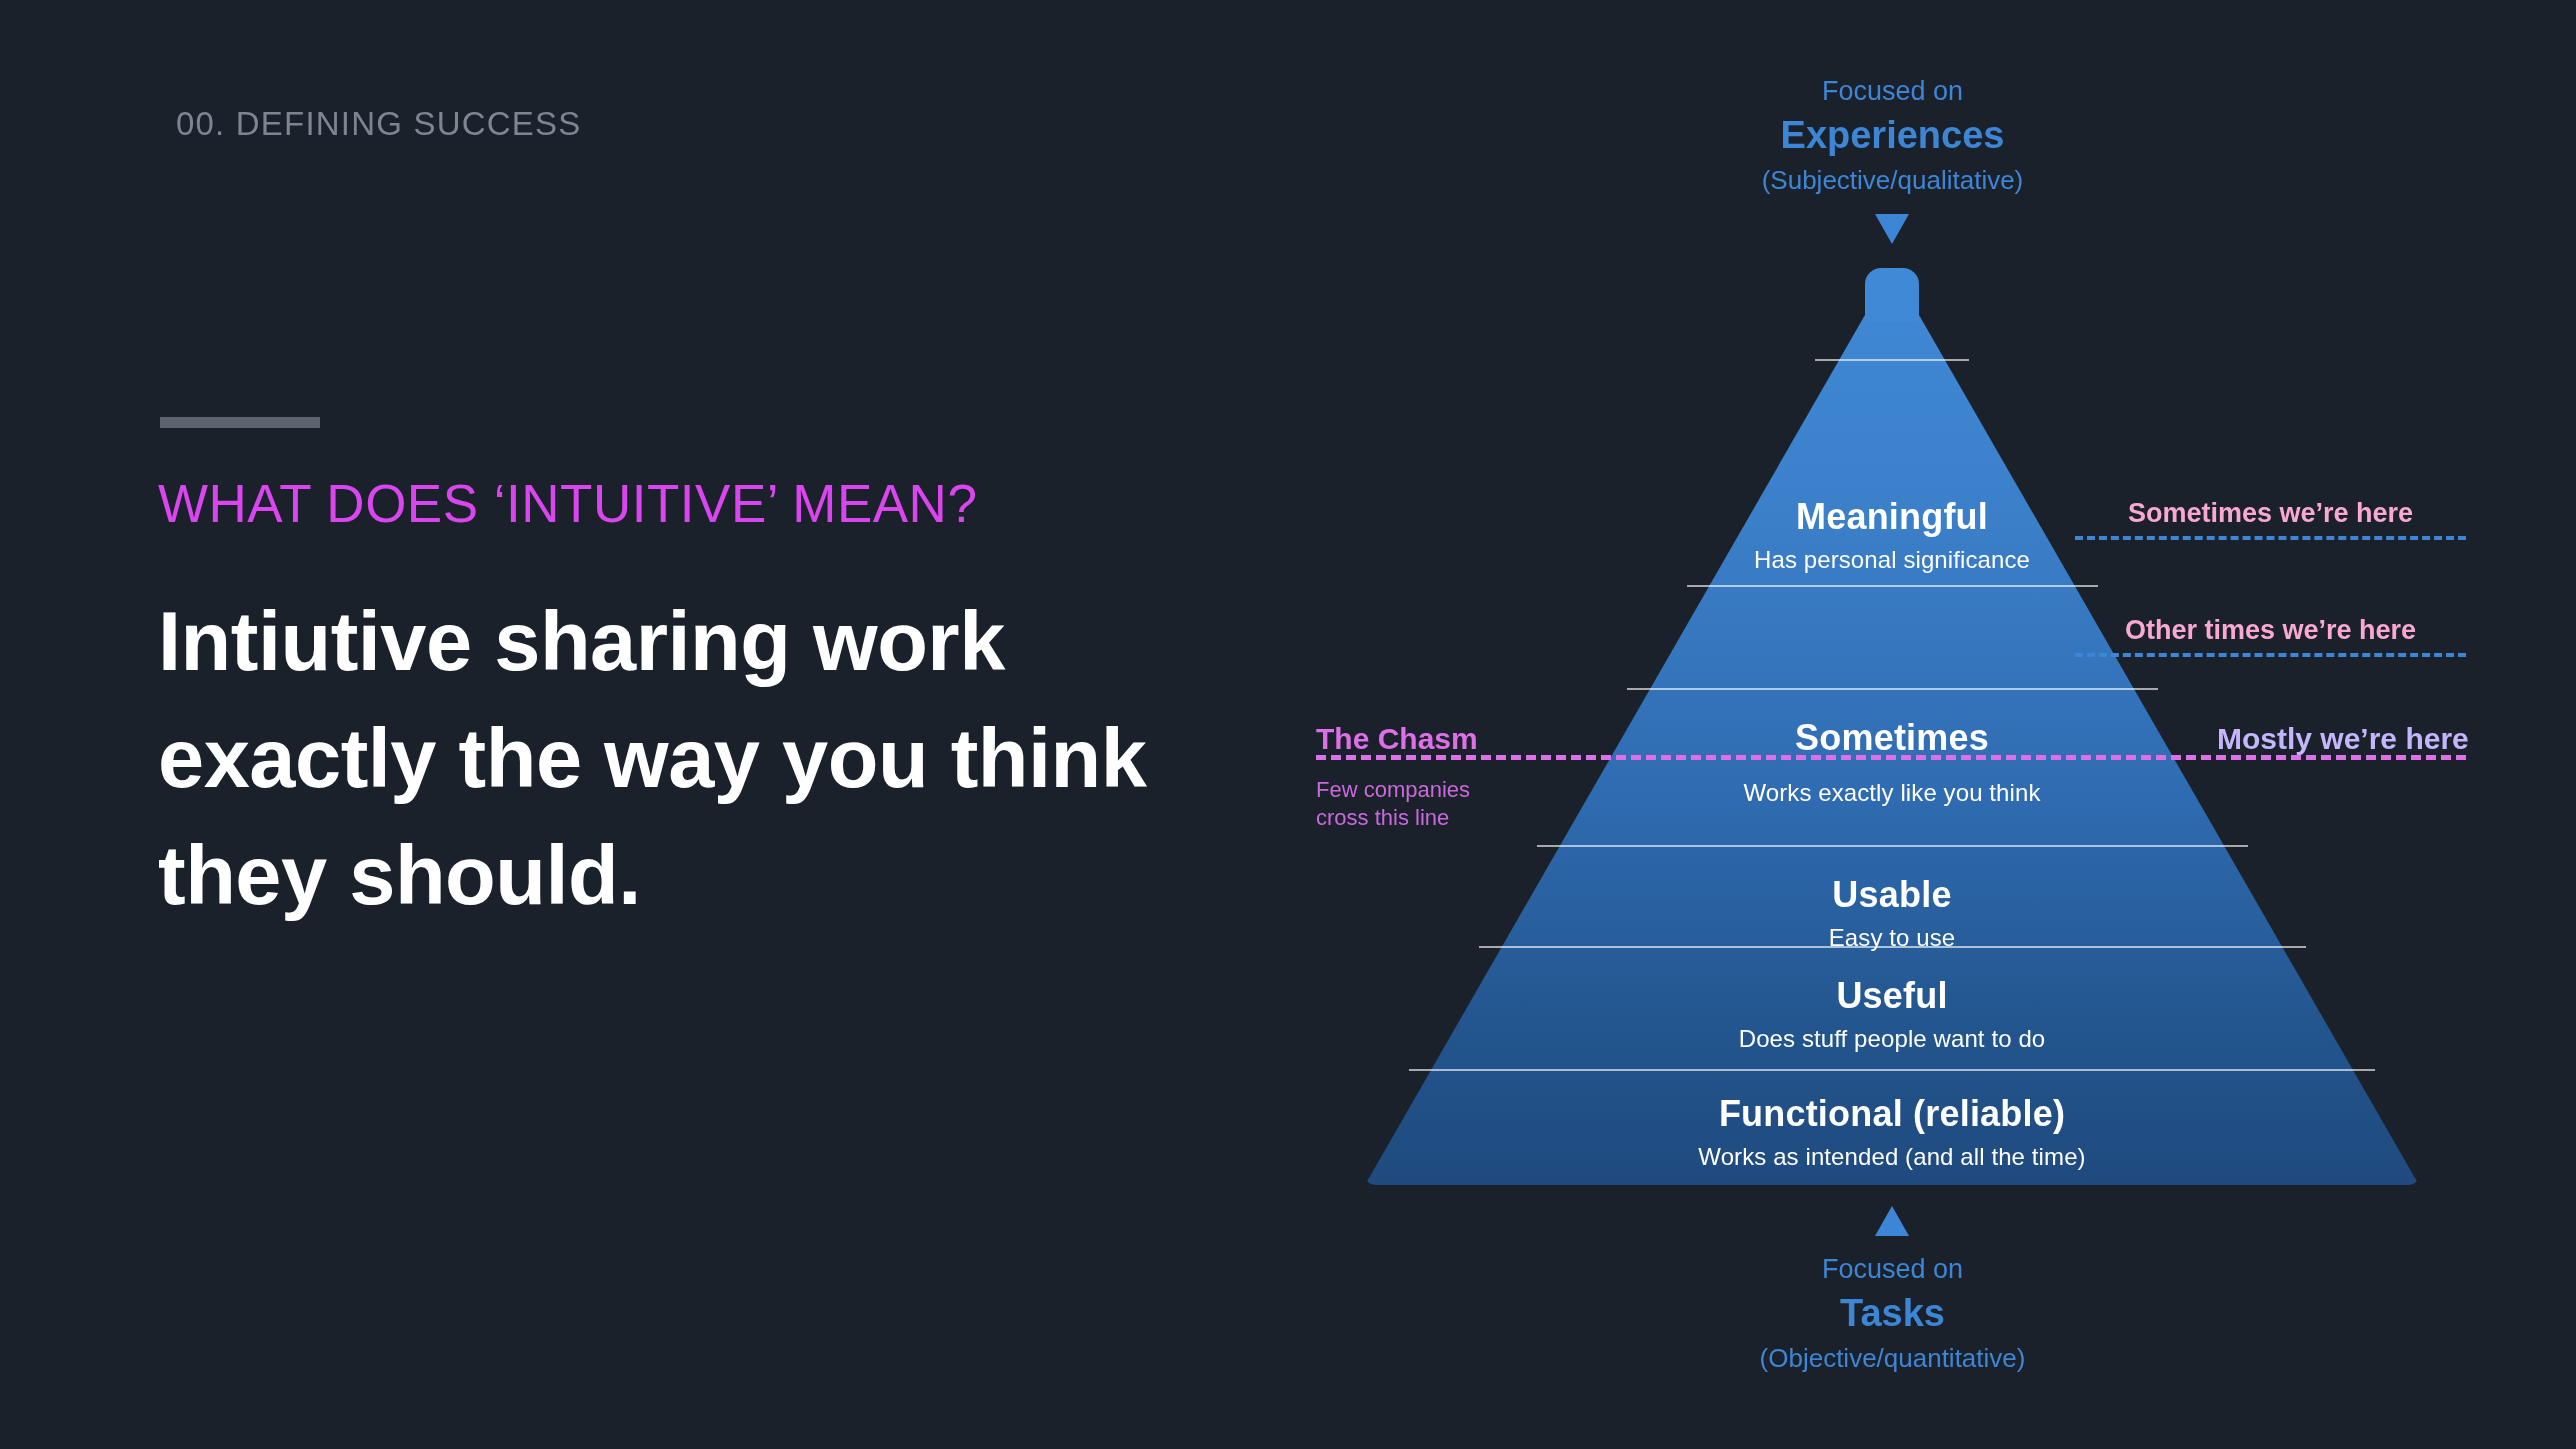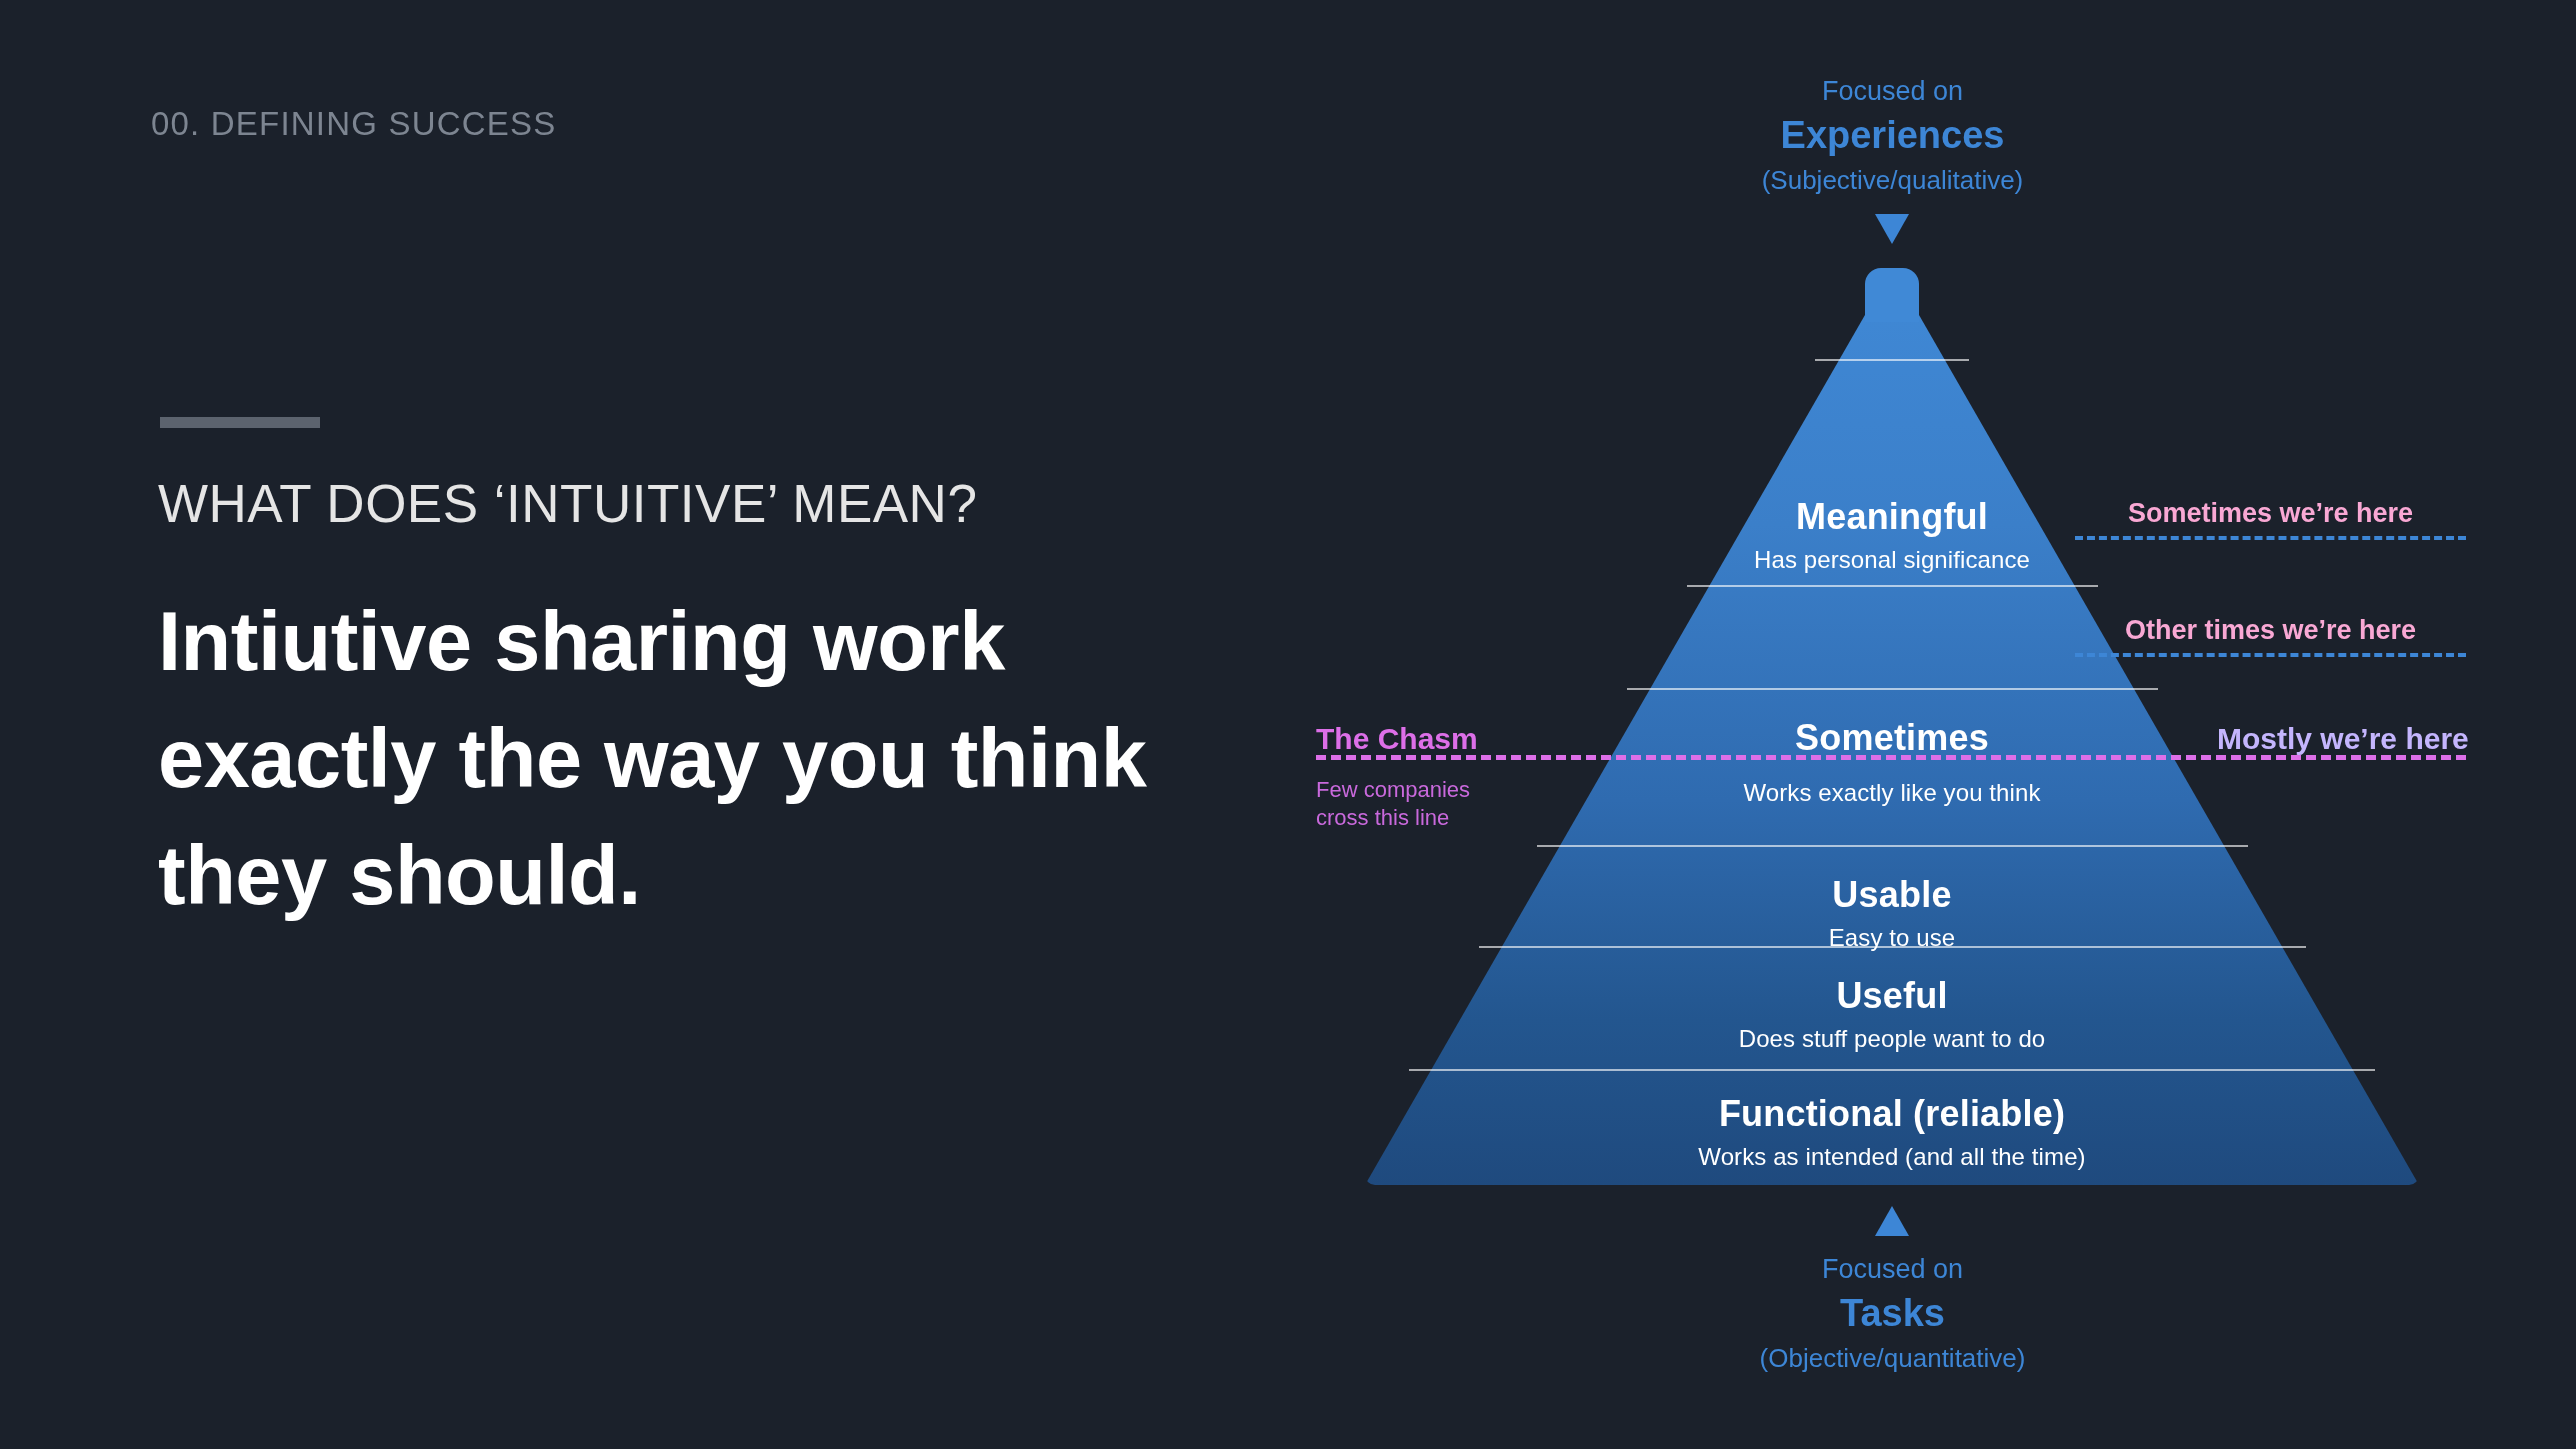"00. DEFINING SUCCESS" .eyebrow { left: 151px -> 176px }
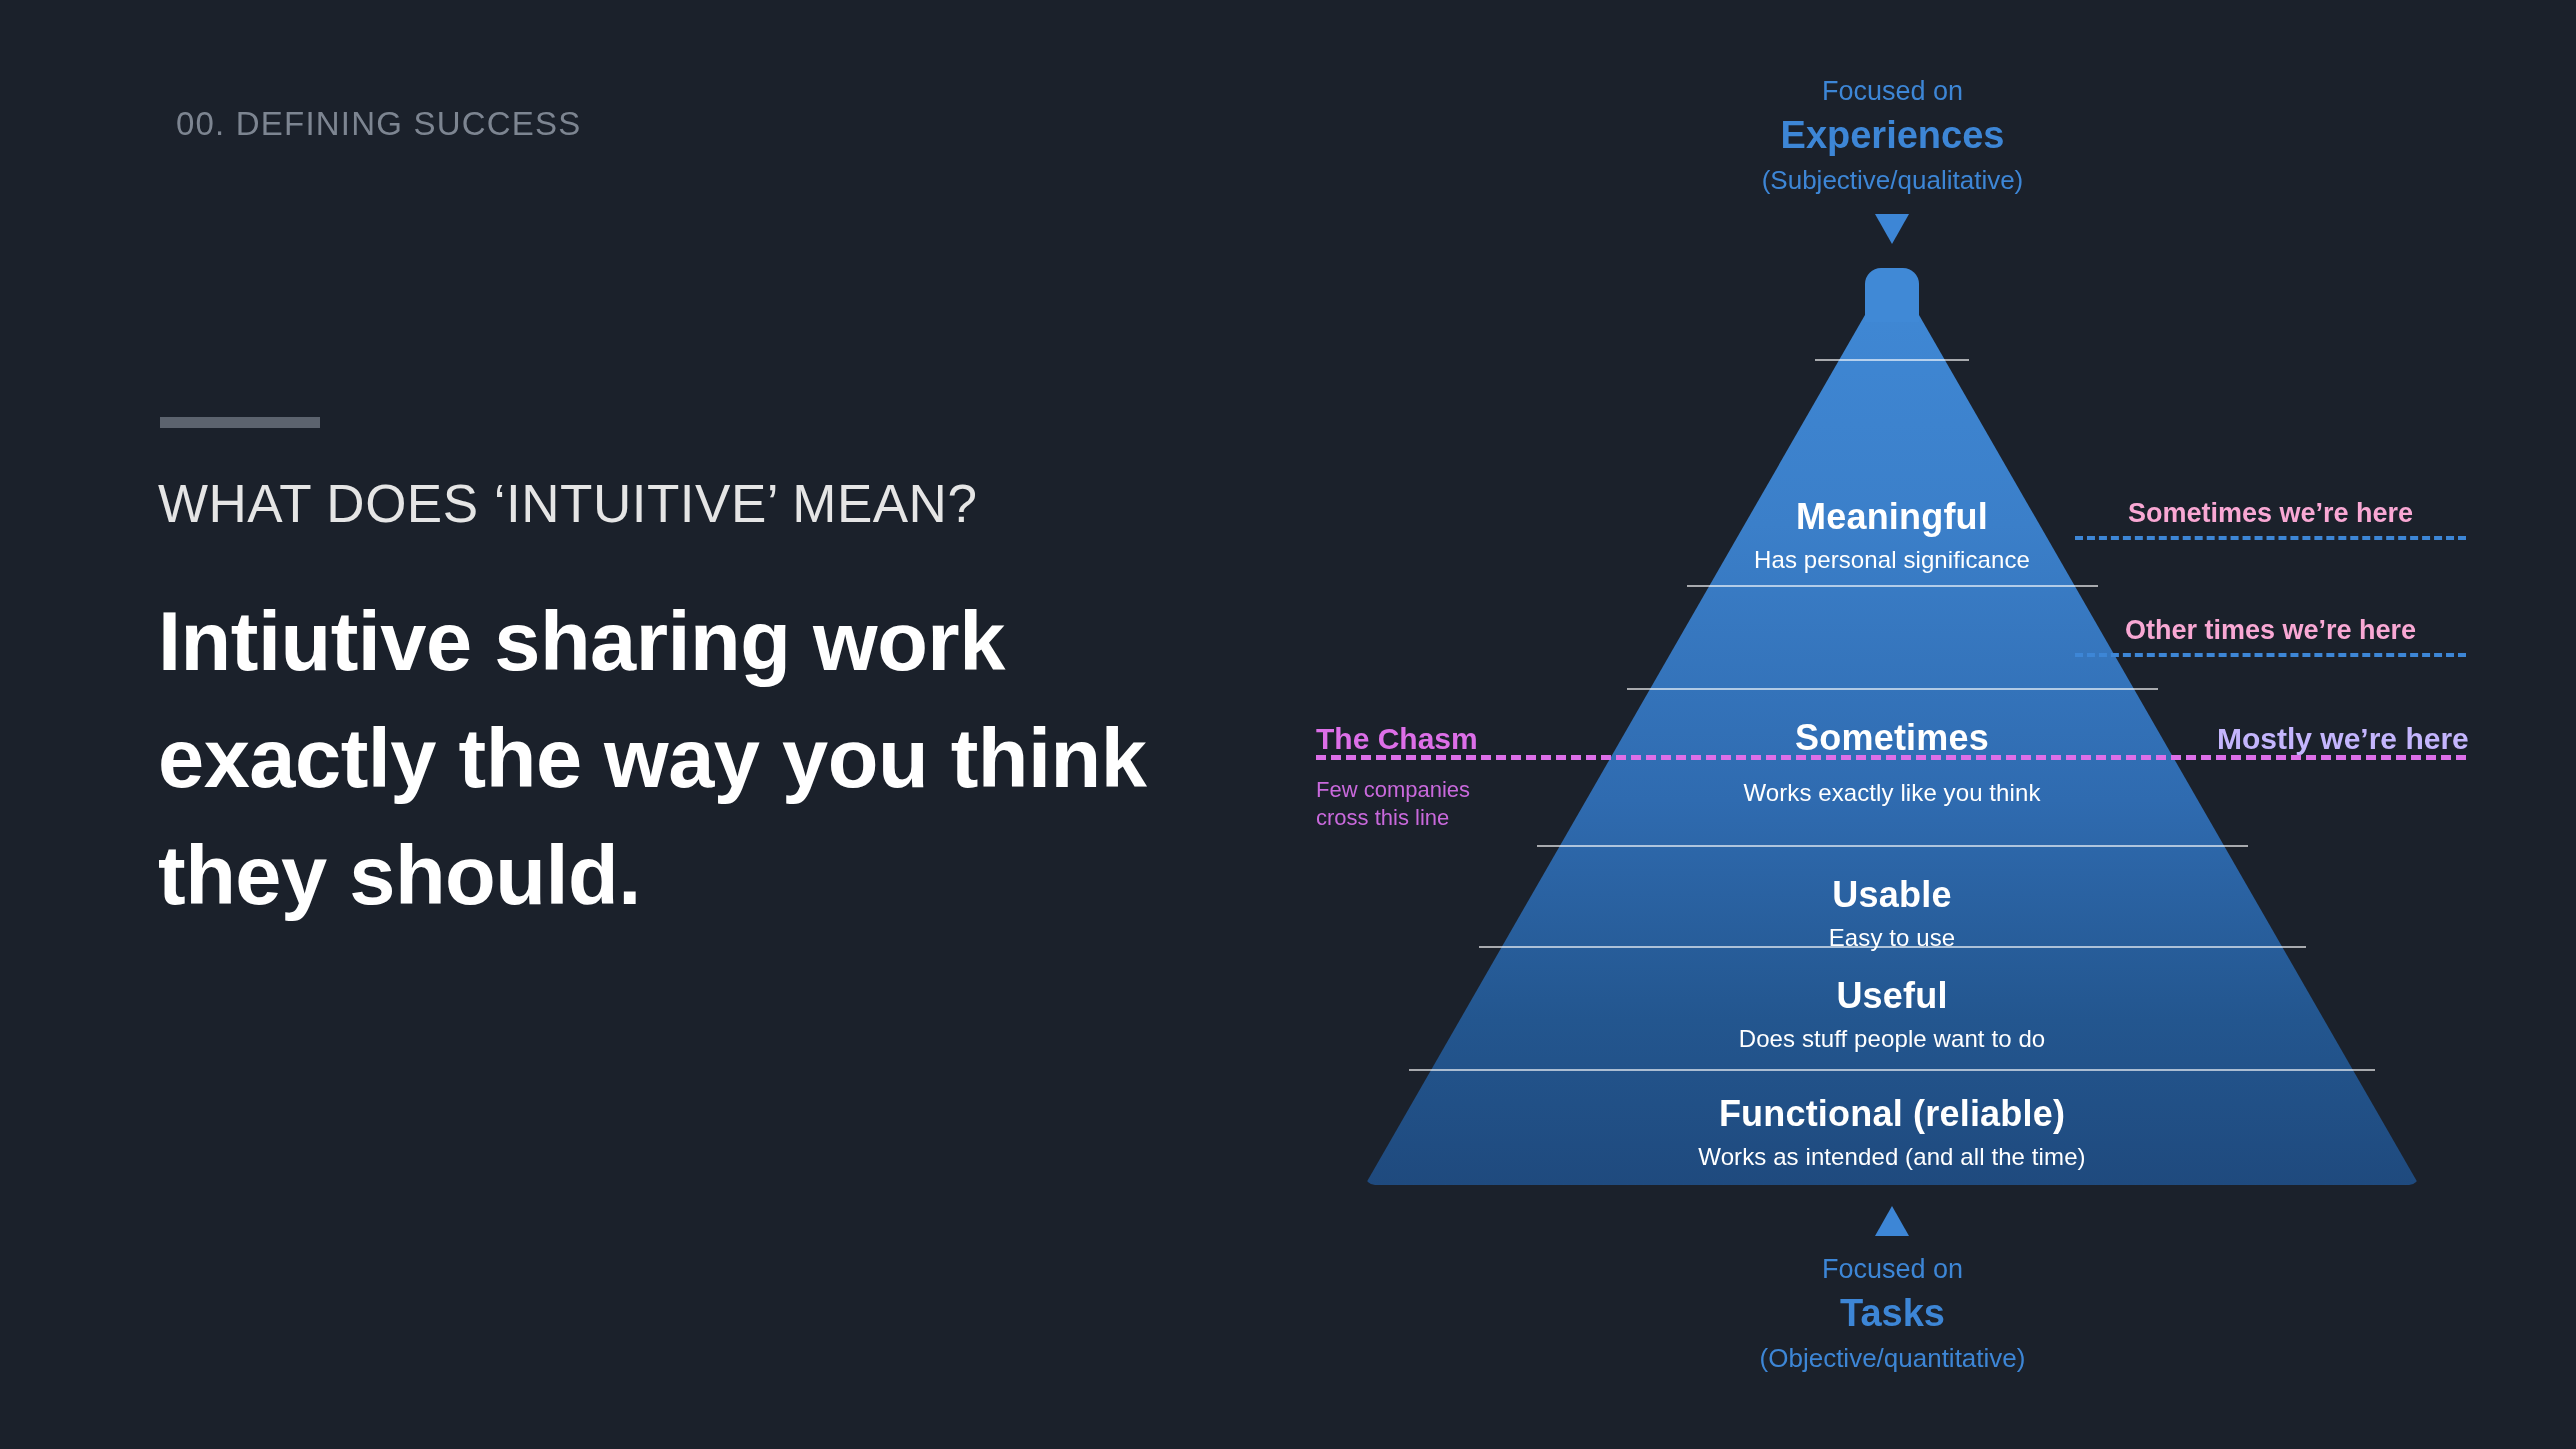"WHAT DOES ‘INTUITIVE’ MEAN?" .kicker { color: #e5e5e5 -> #d946ef }
